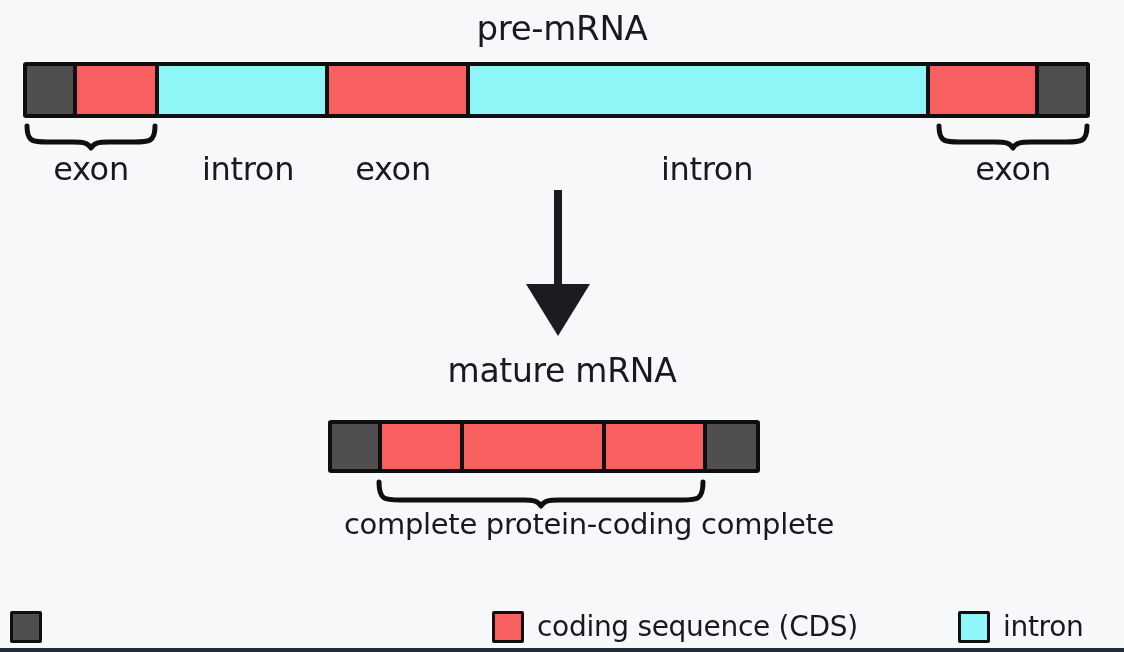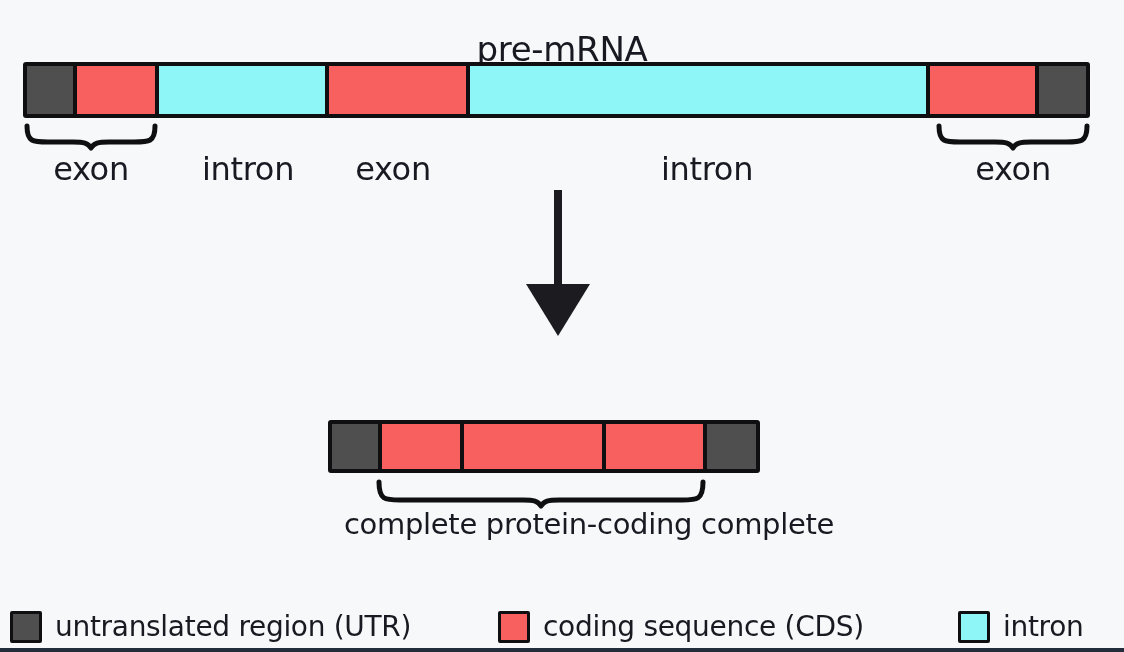"pre-mRNA" .title.pre { margin-top: 21px -> none }
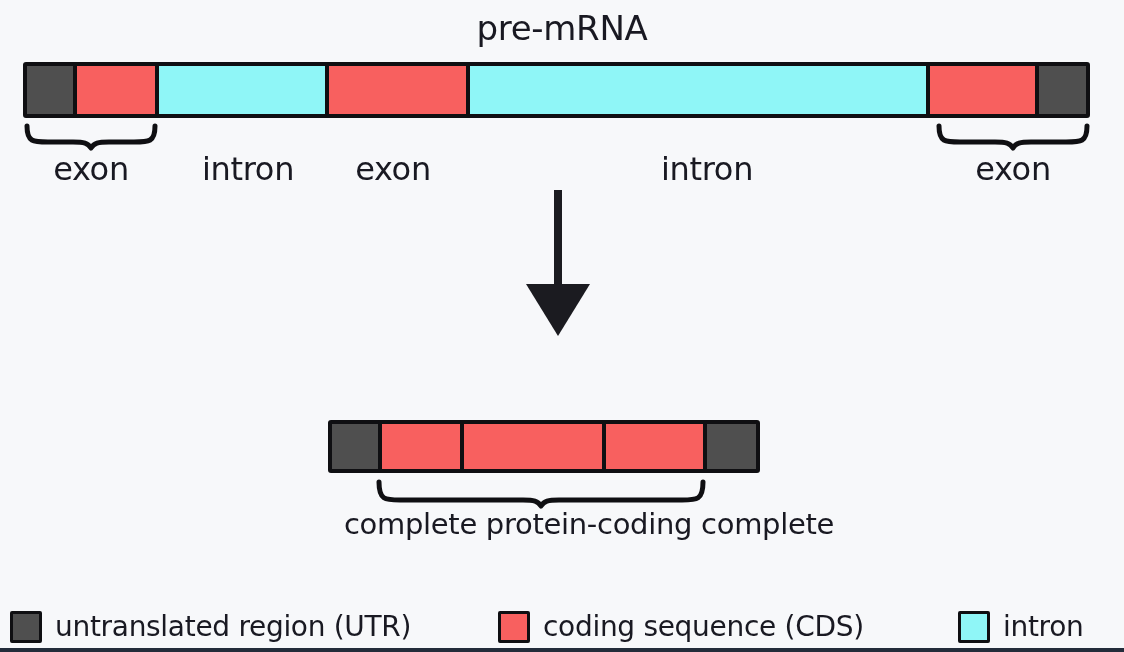"mature mRNA" div.title { html: none -> <div>mature mRNA</div> }
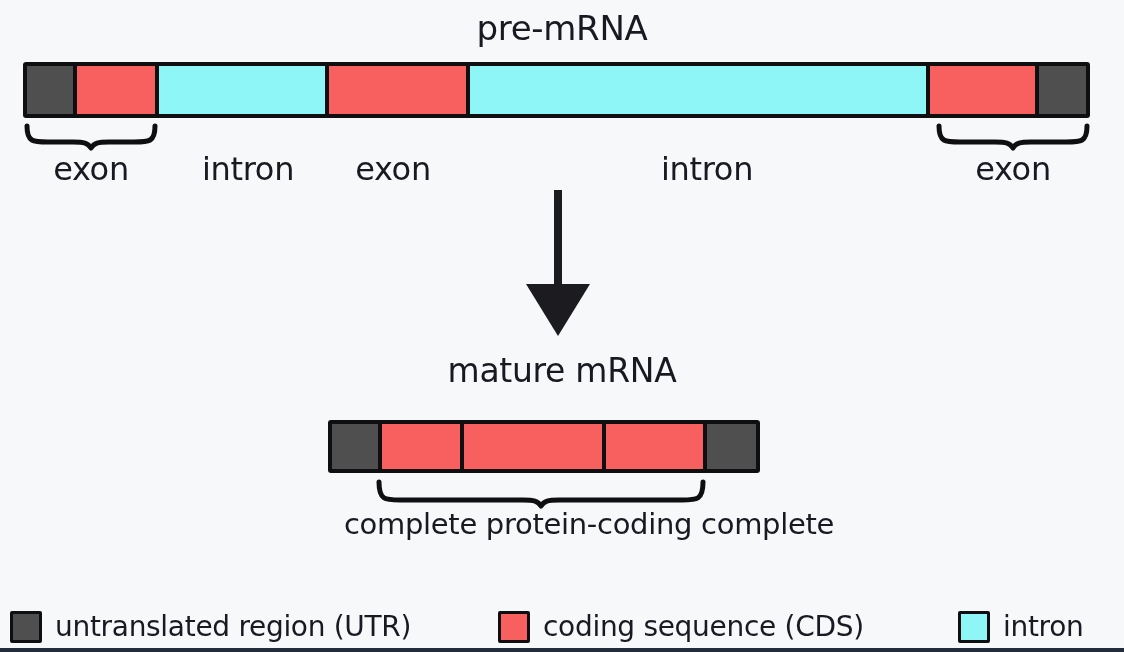"untranslated region (UTR)" span.legend-label { html: <span>untranslated region (UTR)</span> -> none }
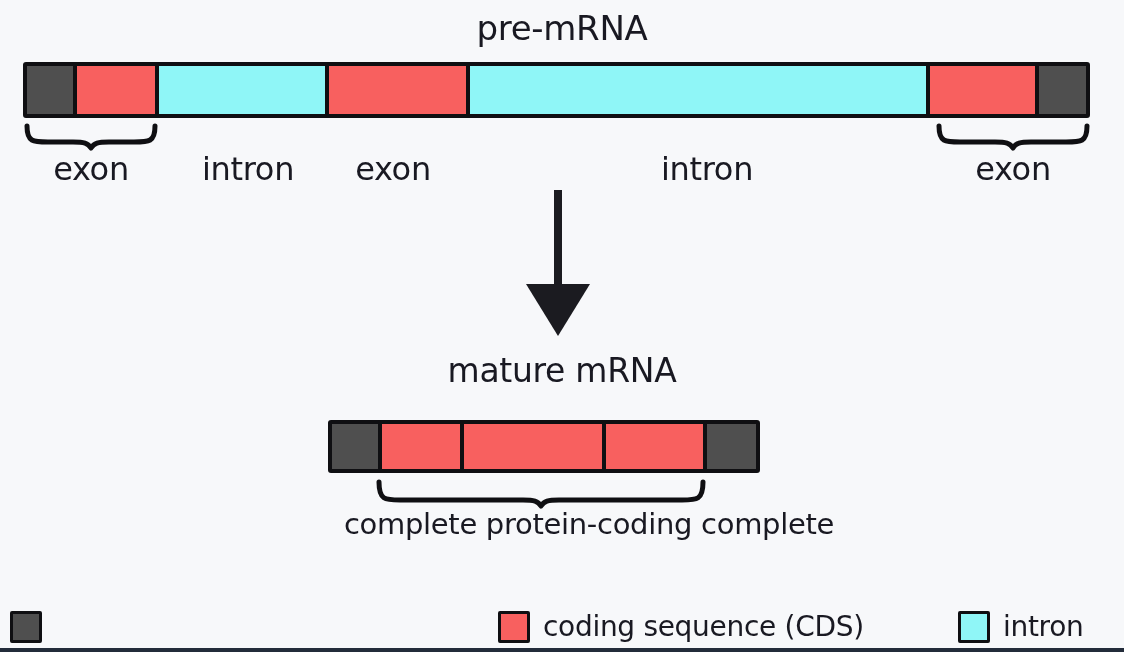"coding sequence (CDS)" div.legend-item { margin-left: 6px -> none }
